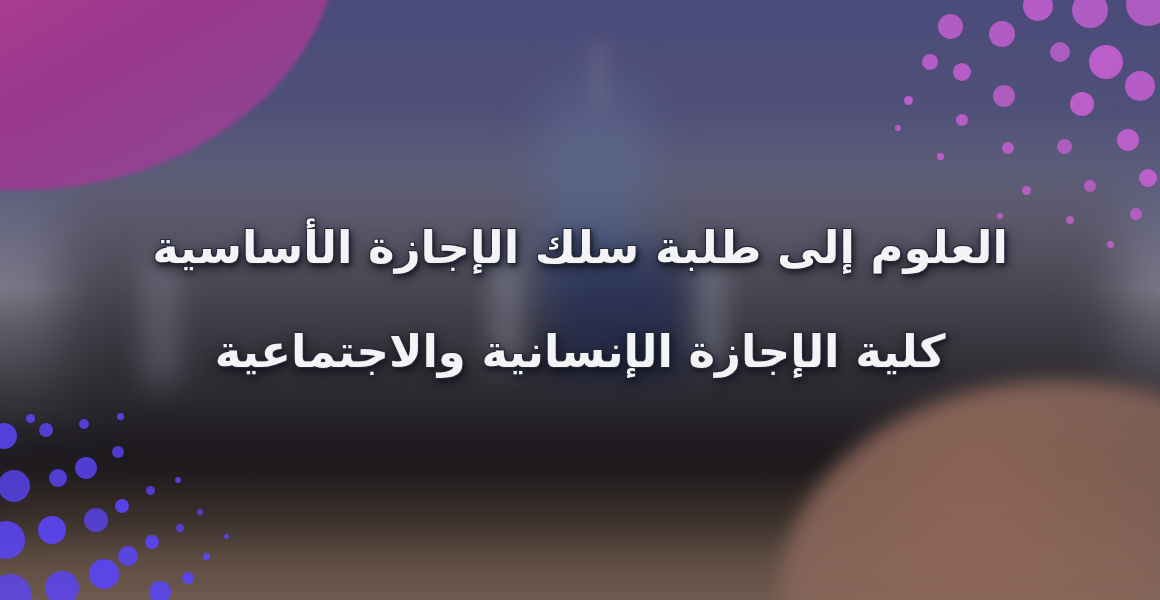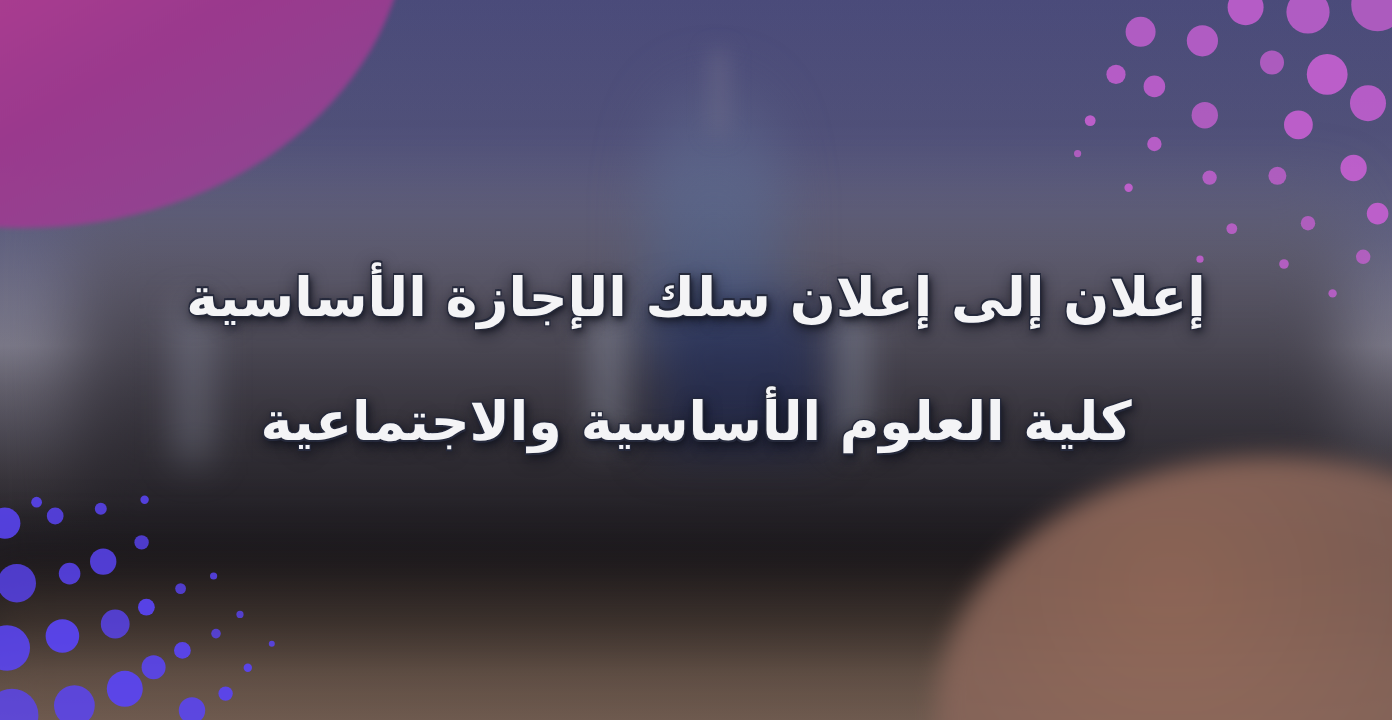"إعلان إلى إعلان سلك الإجازة" h1.headline { text: إعلان إلى إعلان -> العلوم إلى طلبة }
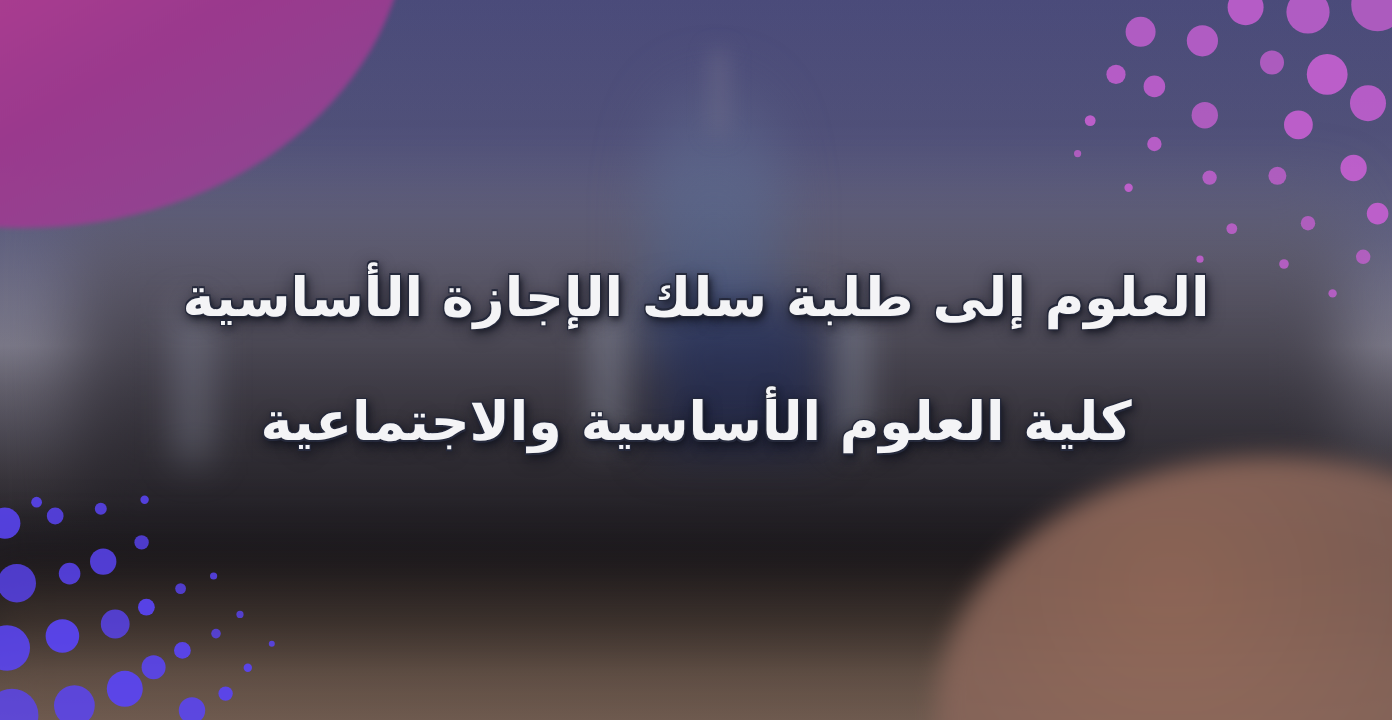"كلية العلوم الأساسية والاجتماعية" h2.headline { text: العلوم الأساسية -> الإجازة الإنسانية }
